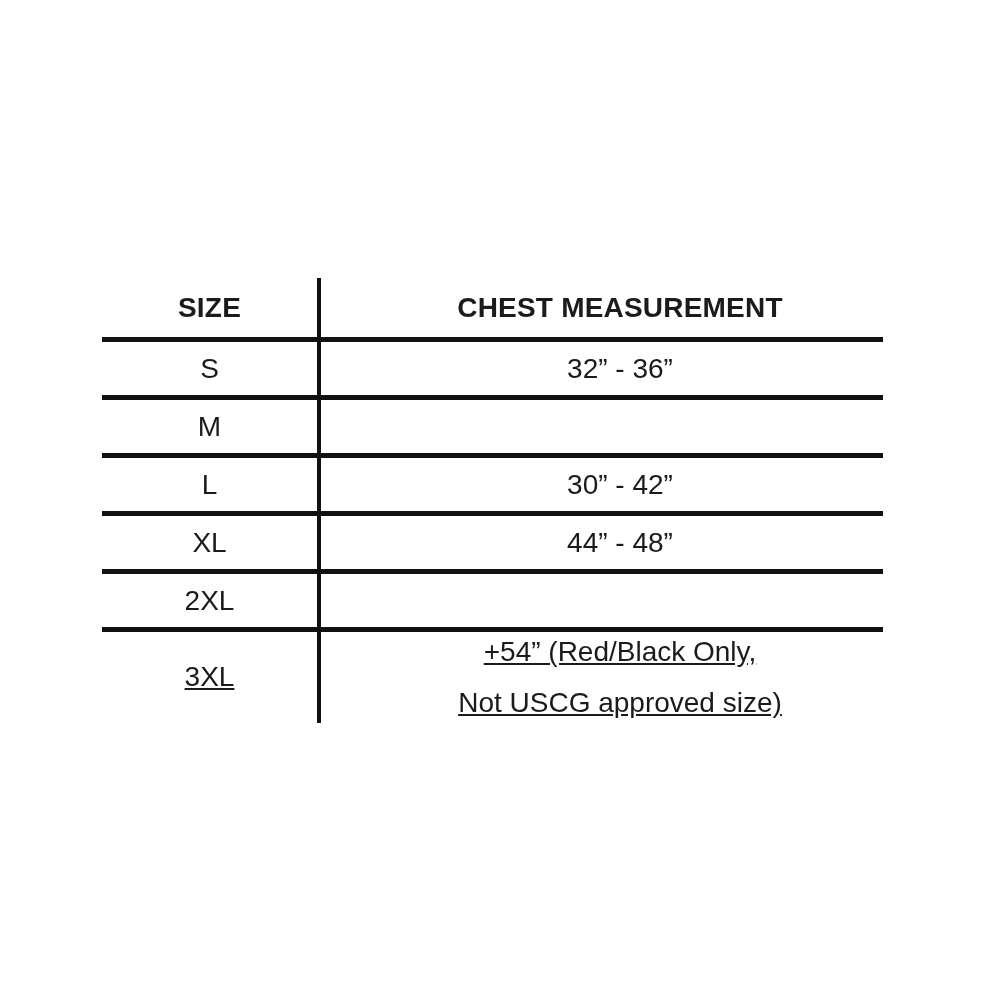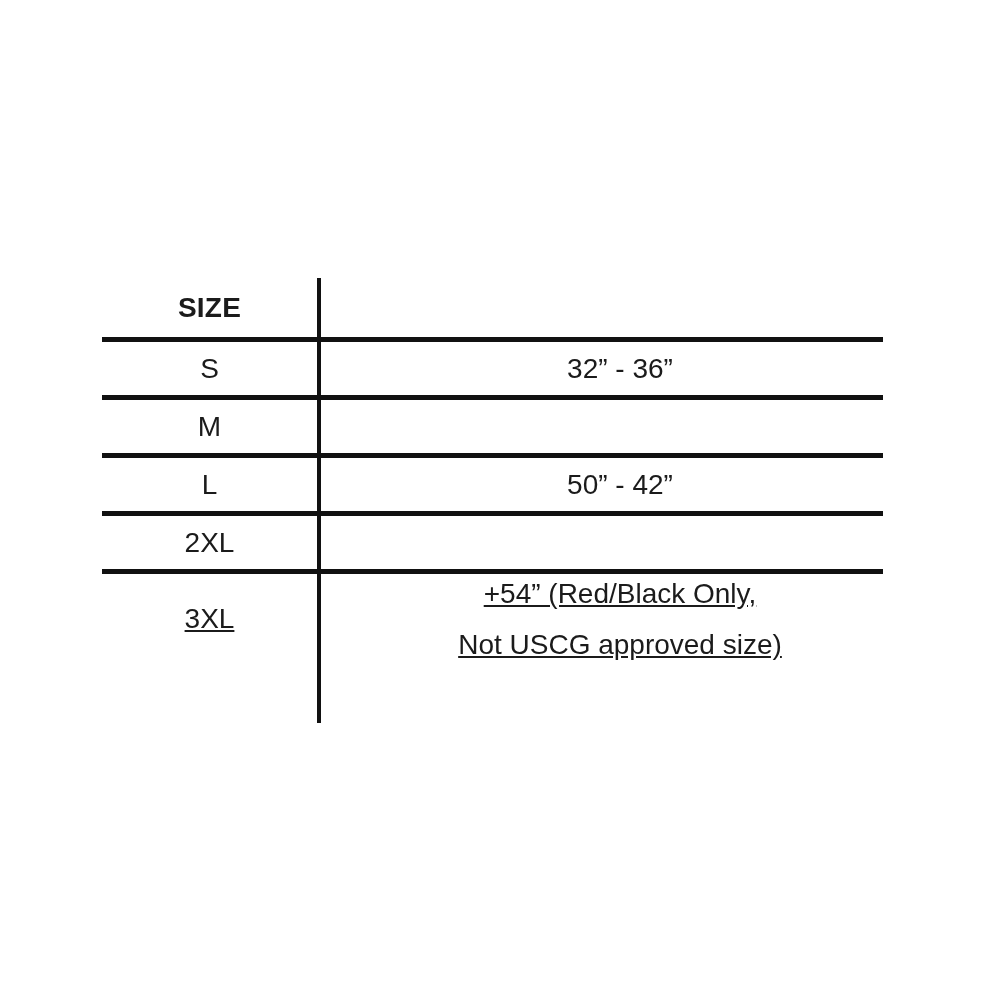"CHEST MEASUREMENT" div.cell { html: none -> <div>CHEST MEASUREMENT</div> }
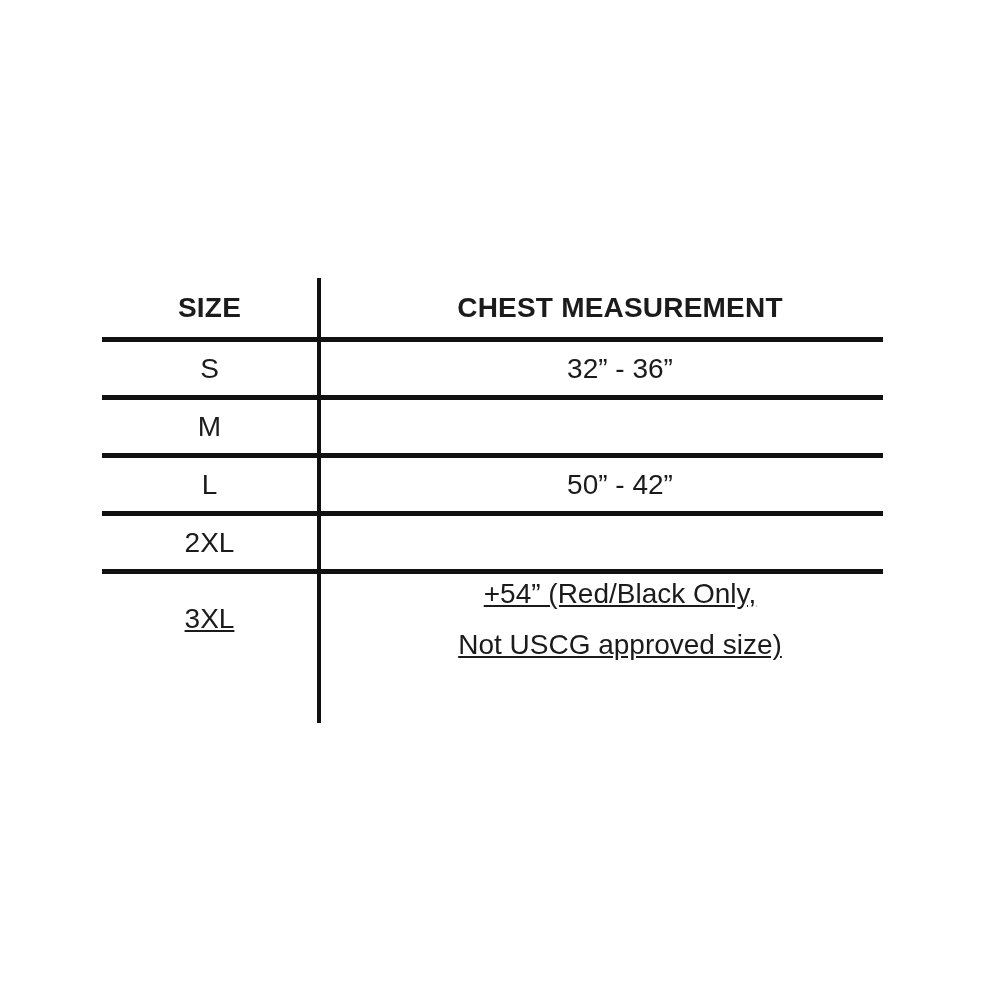"50” - 42”" div.cell { text: 50 -> 30 }
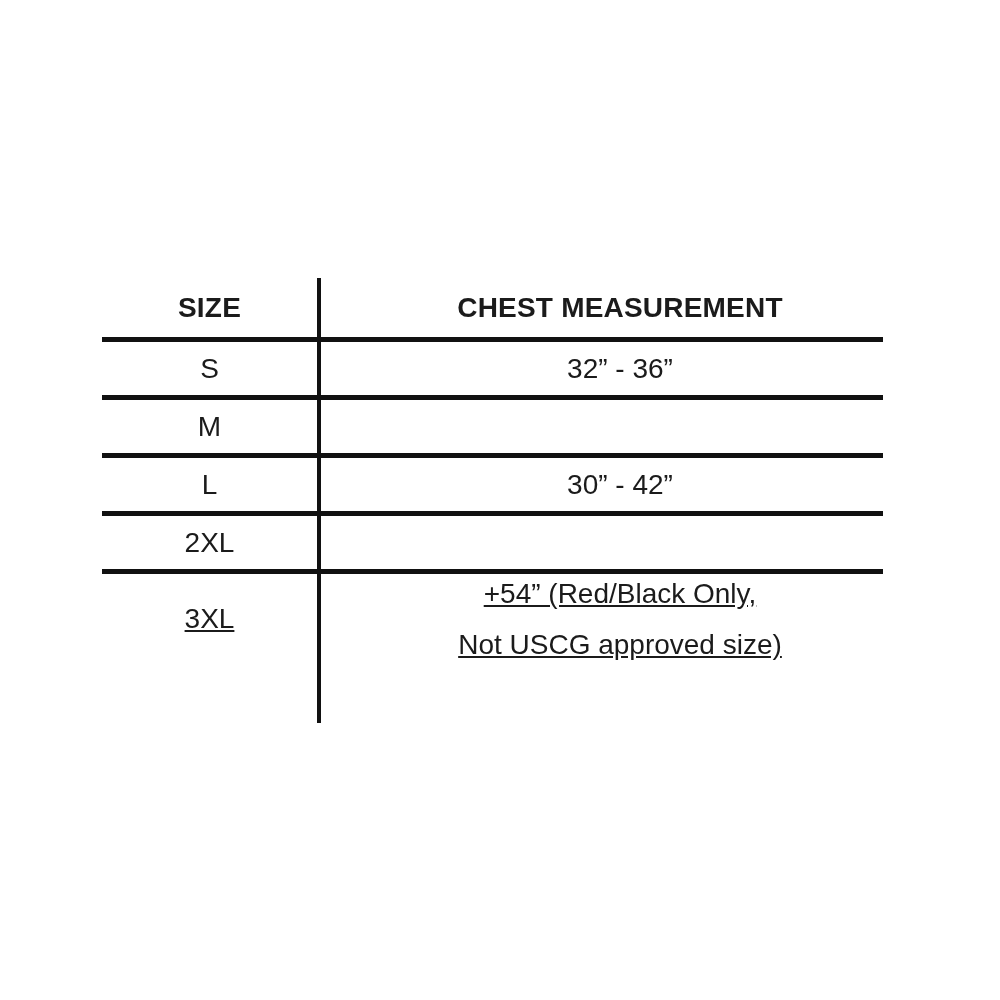"XL" div.row { html: none -> <div> <div>XL</div> <div>44” - 48”</div> </div> }
